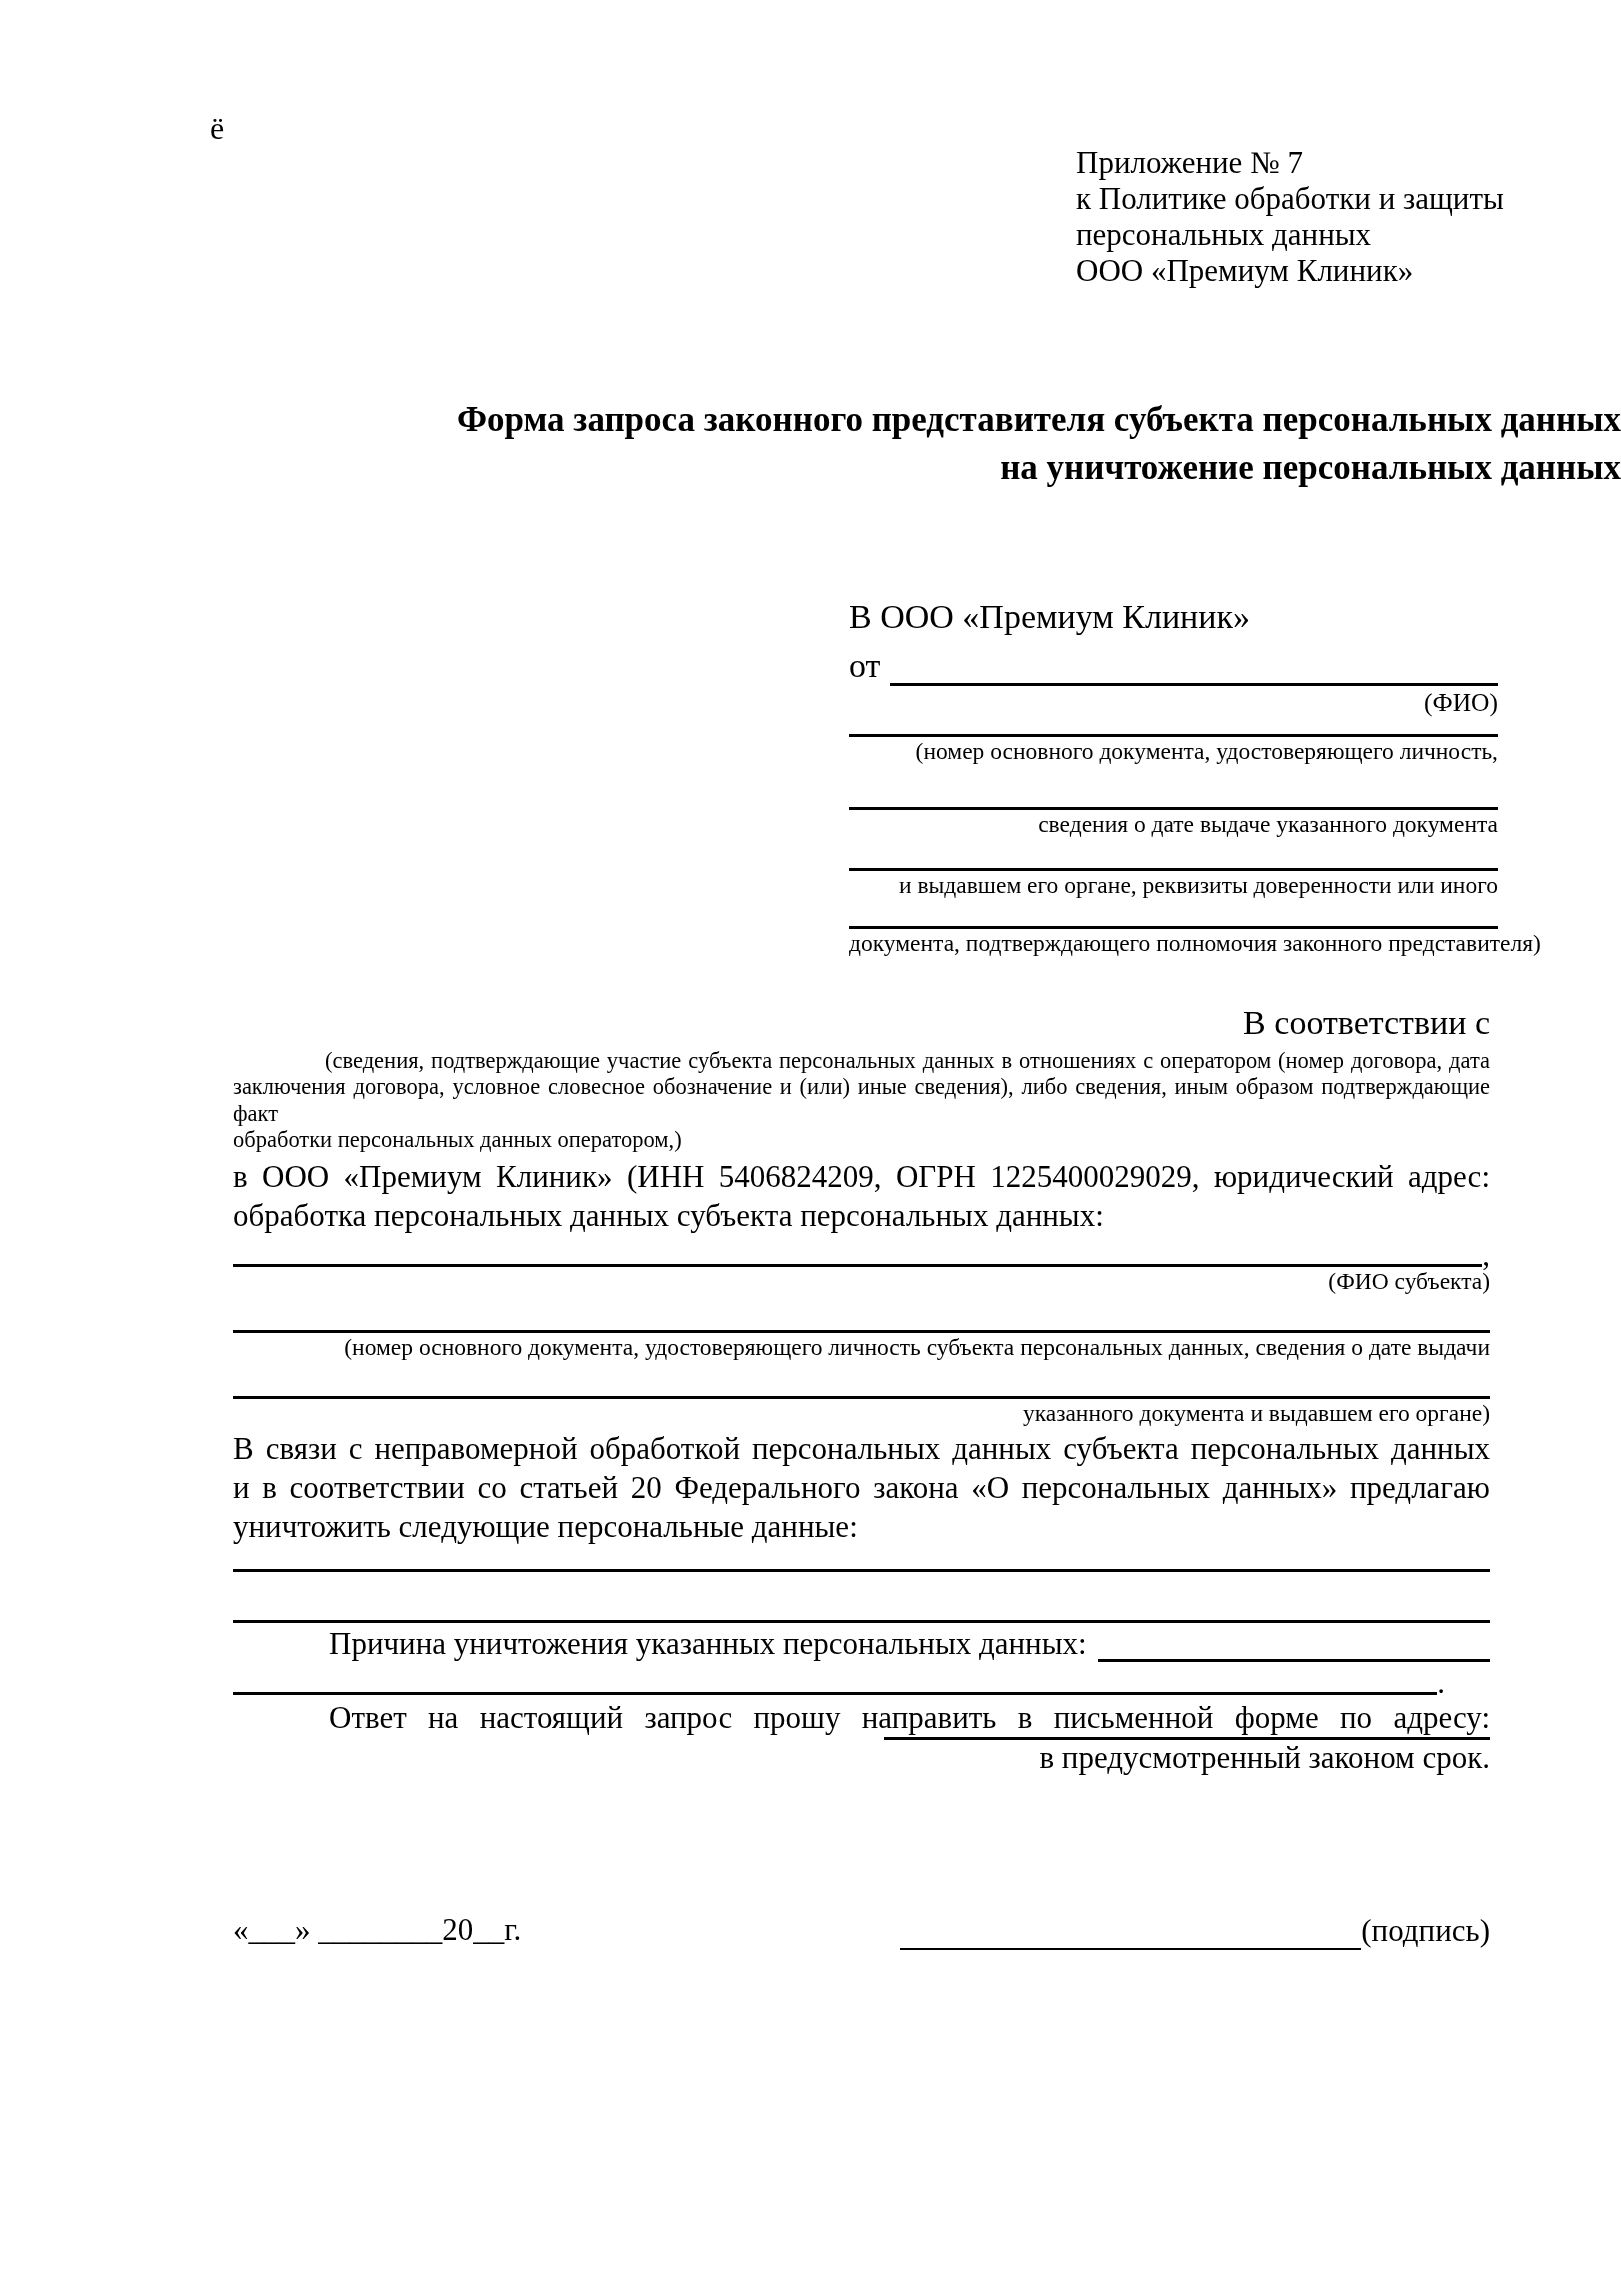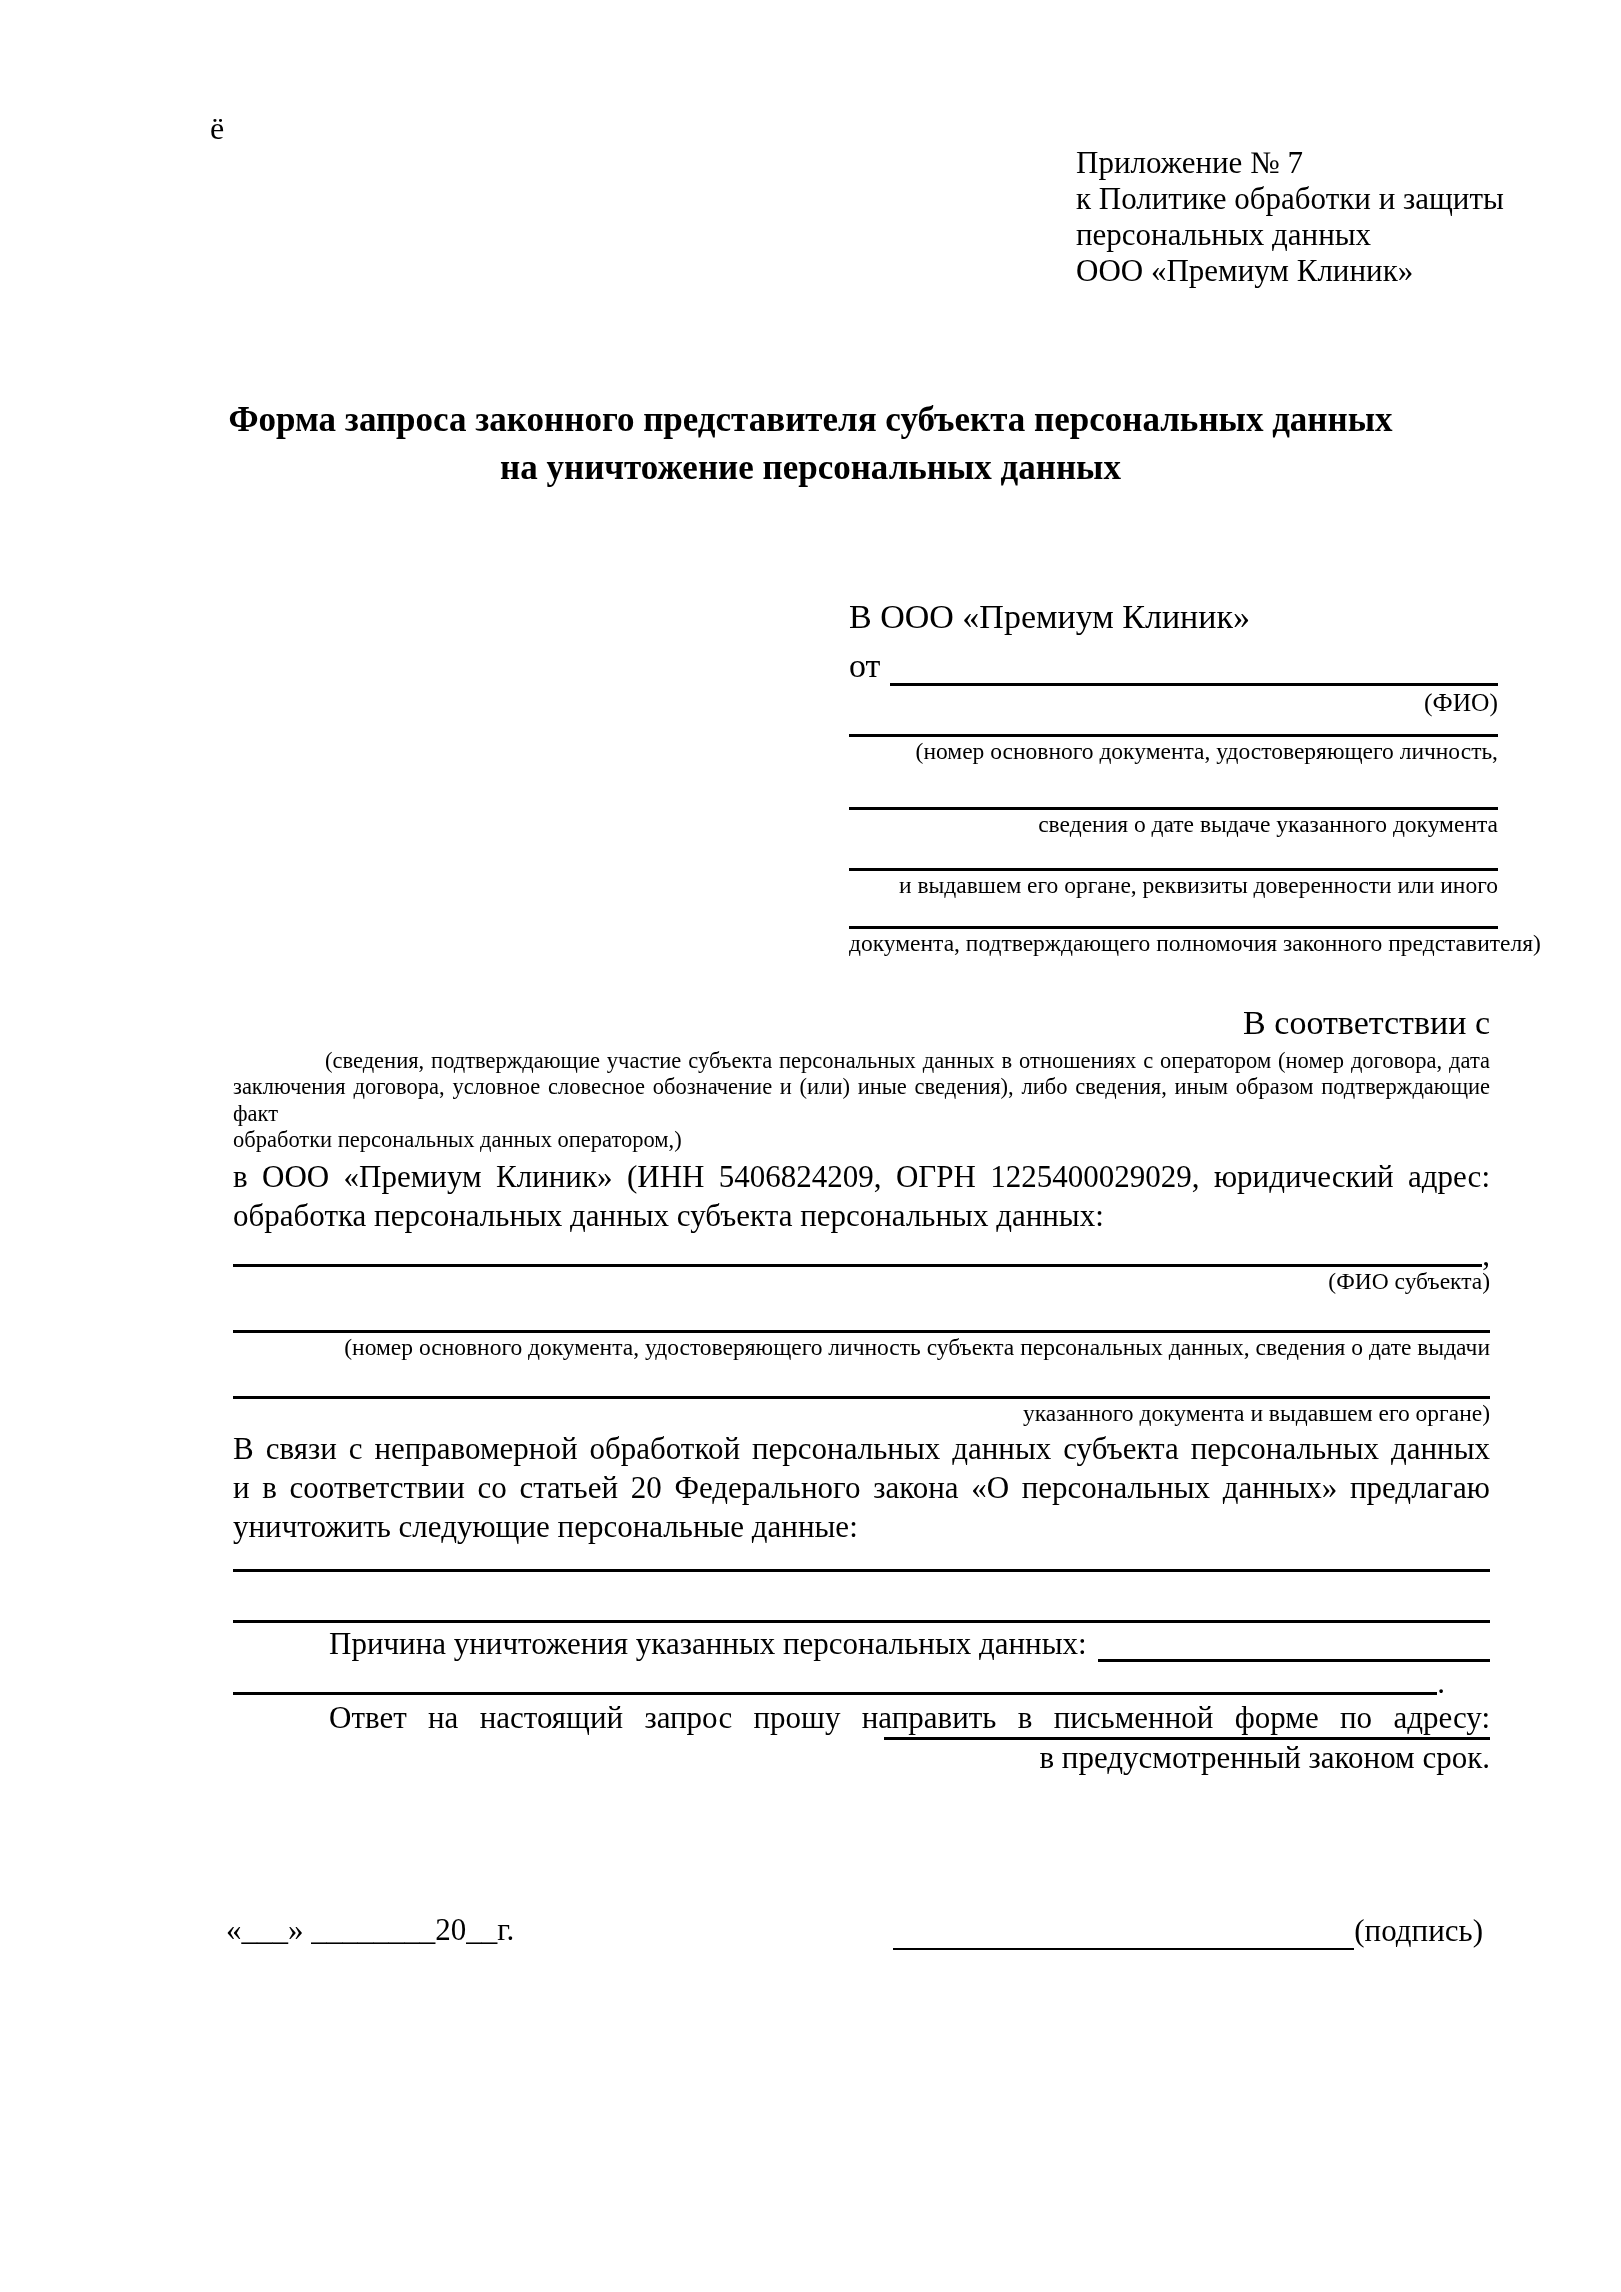"Форма запроса законного представителя" .title { text-align: center -> right }
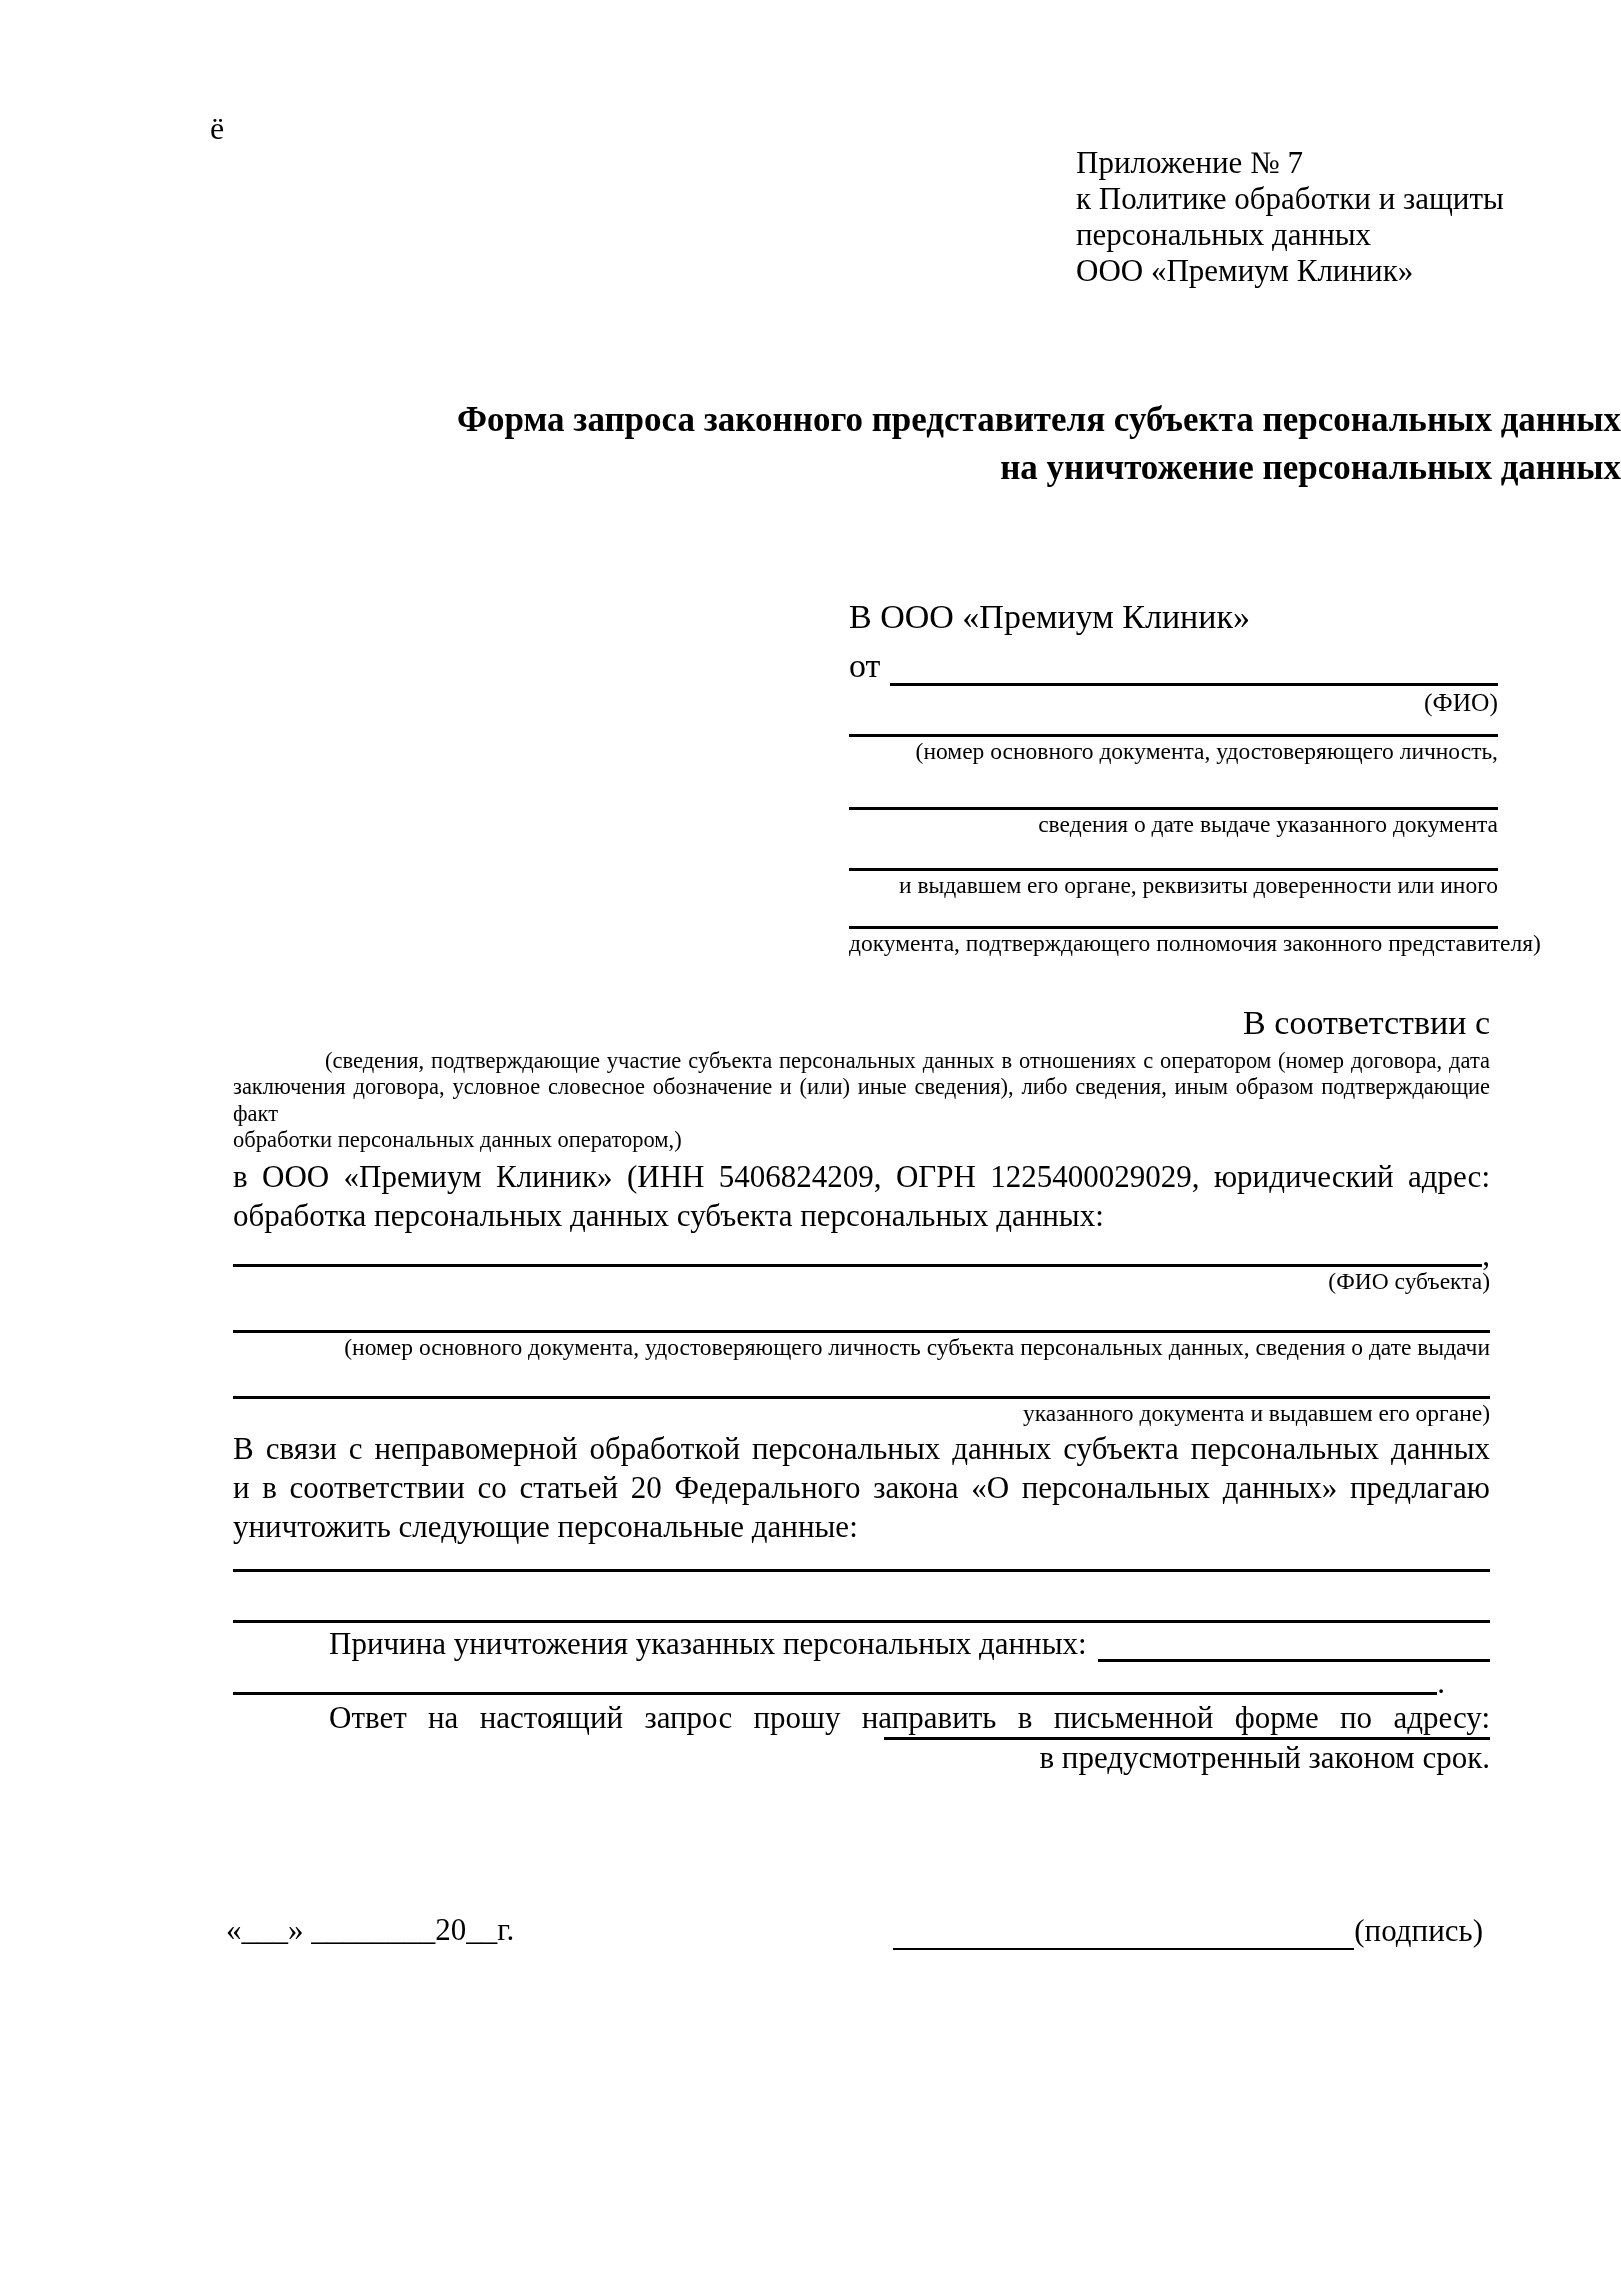"«___» ________20__г." div.abs { left: 226px -> 233px }
